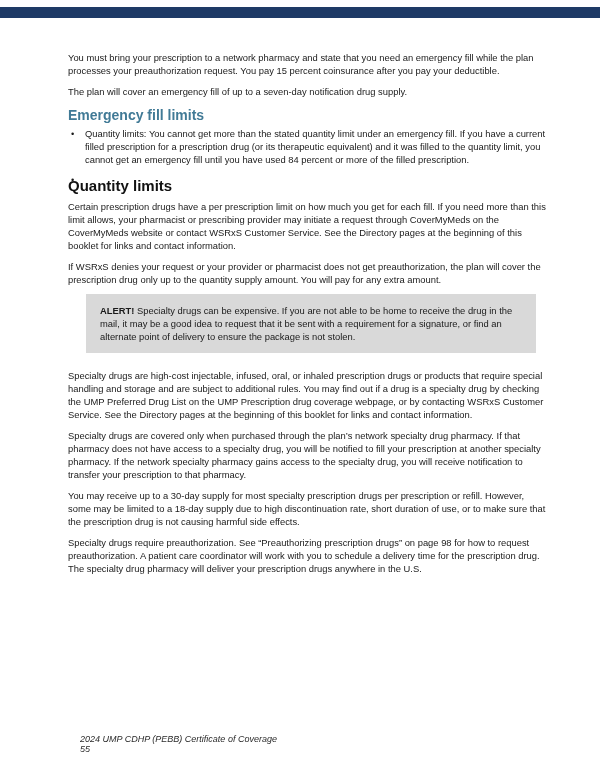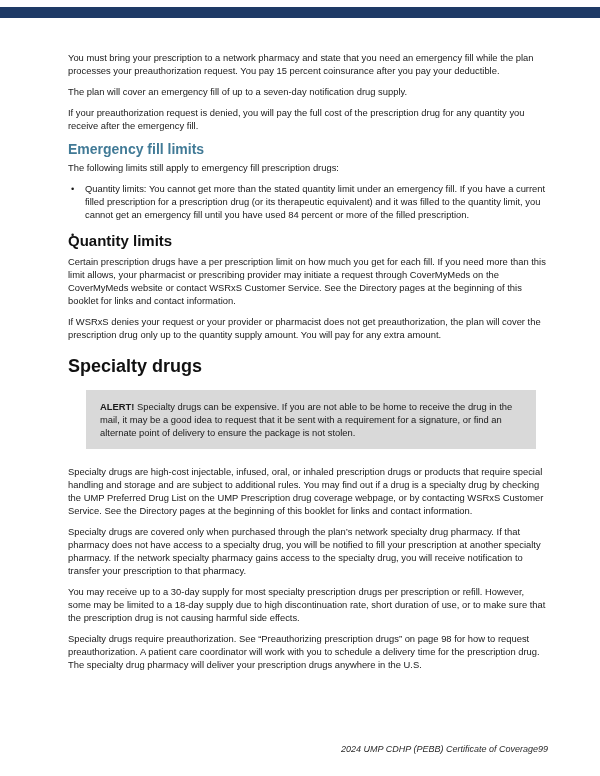"If your preauthorization request is" p.body { html: <p>If your preauthorization request is denied, you will pay the full cost of the prescription drug for any quantity you receive after the emergency fill.</p> -> none }
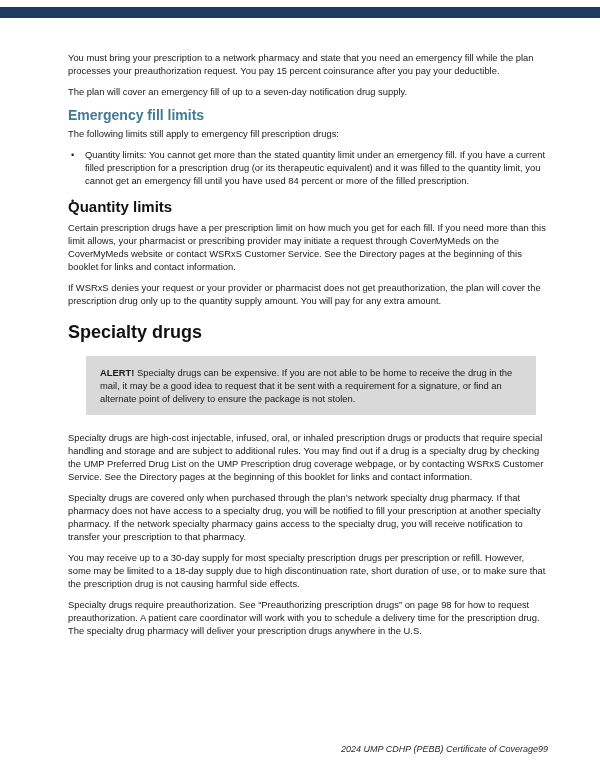"The following limits still apply" p.body { html: <p>The following limits still apply to emergency fill prescription drugs:</p> -> none }
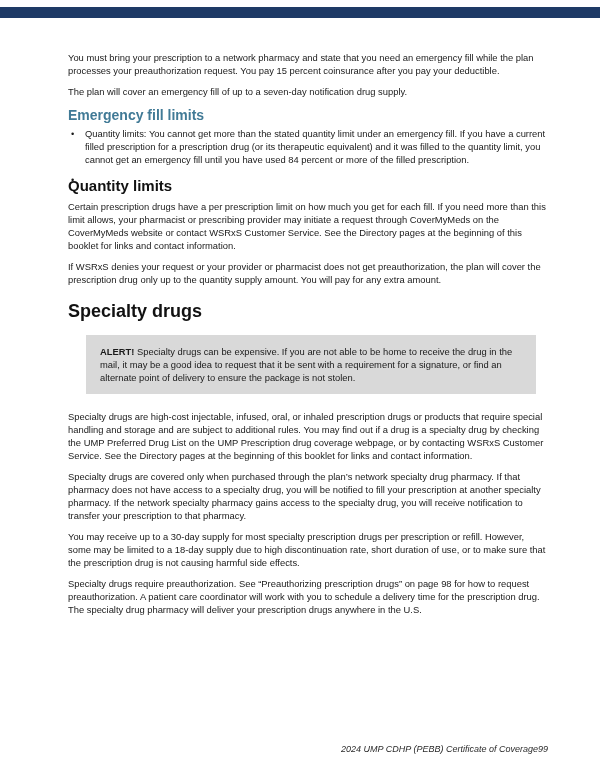"Specialty drugs" h1.big-heading { html: <h1>Specialty drugs</h1> -> none }
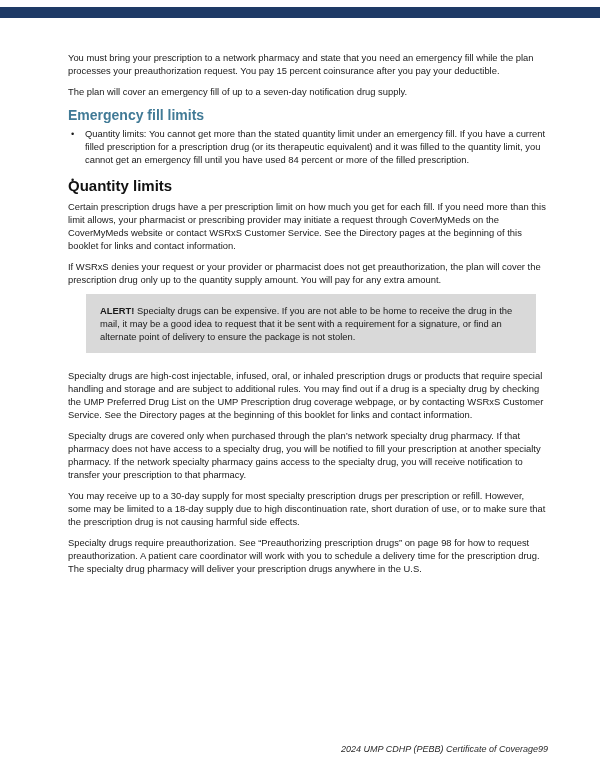"2024 UMP CDHP (PEBB) Certificate" .footer { flex-direction: none -> column; justify-content: flex-end -> space-between }
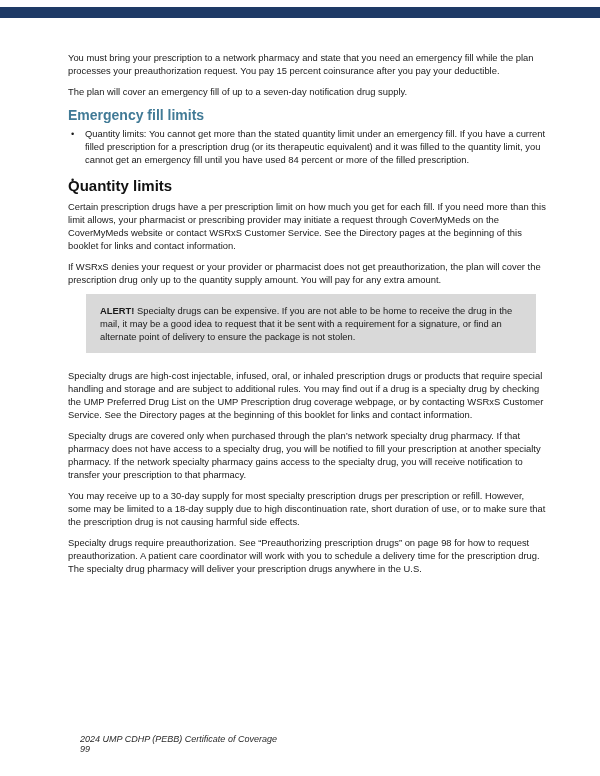"99" span { text: 99 -> 55 }
